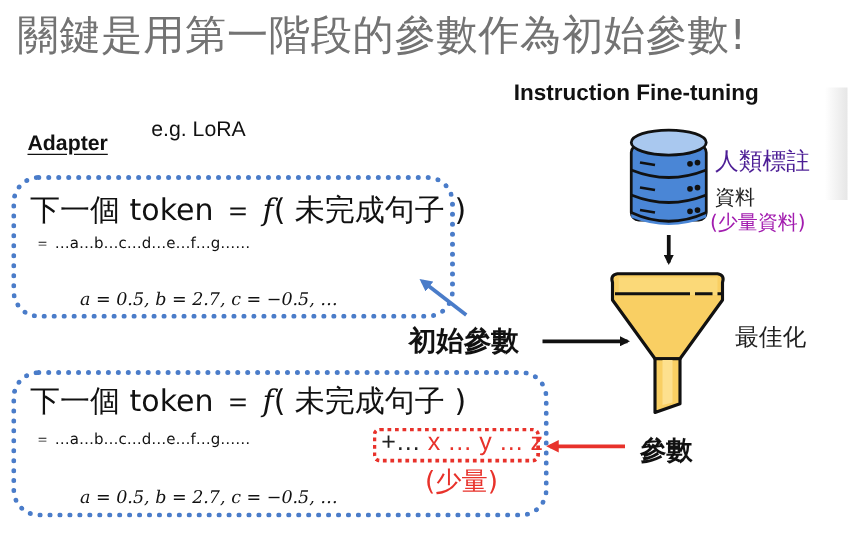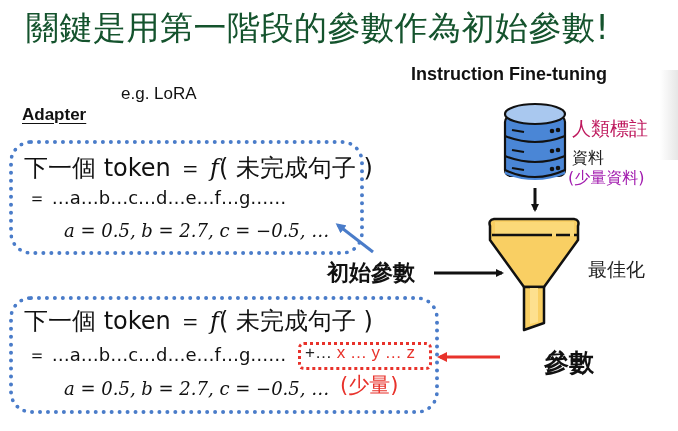"關鍵是用第一階段的參數作為初始參數!" #title { color: #14532d -> #737373; margin-left: 12px -> none }
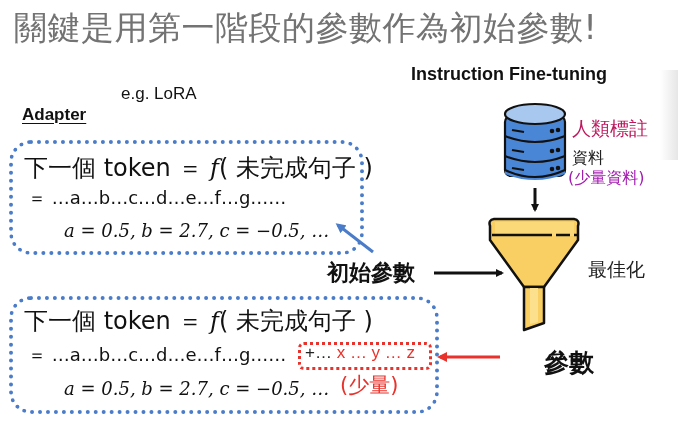"e.g. LoRA" #eg { top: 84px -> 94px }
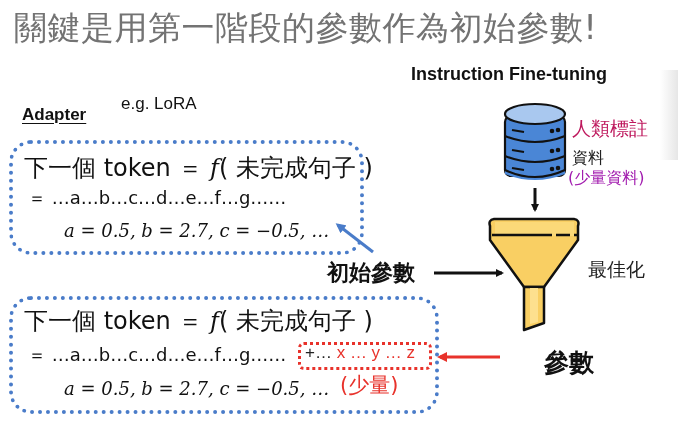"人類標註" #data-label1 { color: #be185d -> #4c1d95 }
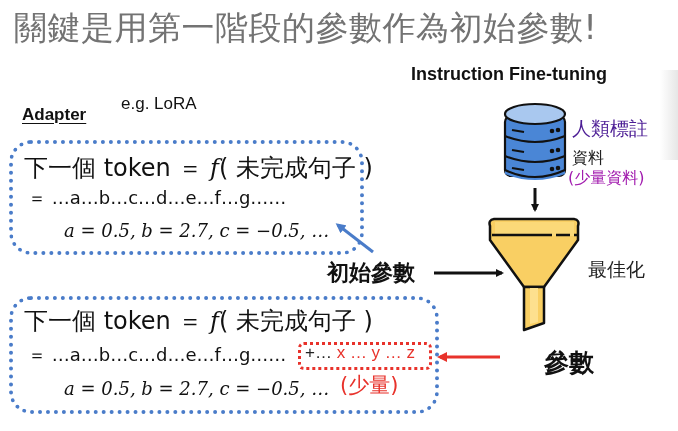"＝ …a…b…c…d…e…f…g……" .line2 { font-size: 18px -> 12px }
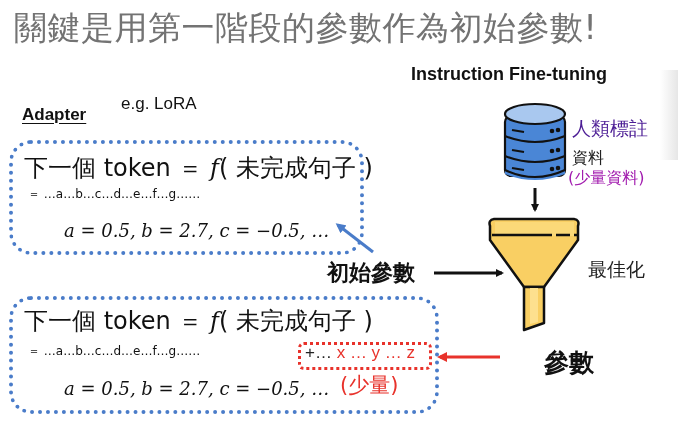"a = 0.5, b =" .line3 { font-size: 18px -> 14px; margin-top: none -> 12px }
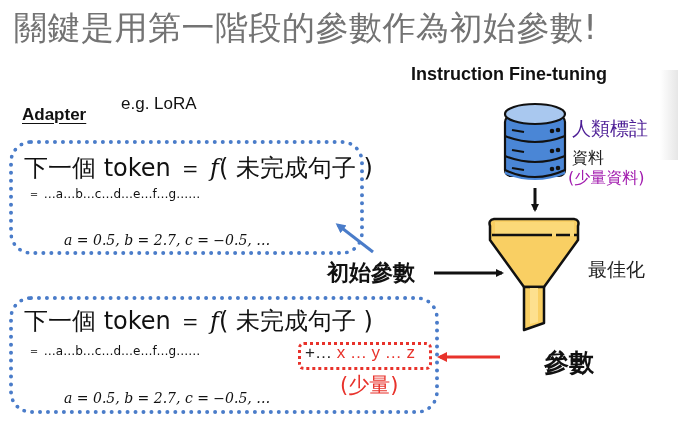"+… x … y …" #red-text { font-size: 17px -> 20px }
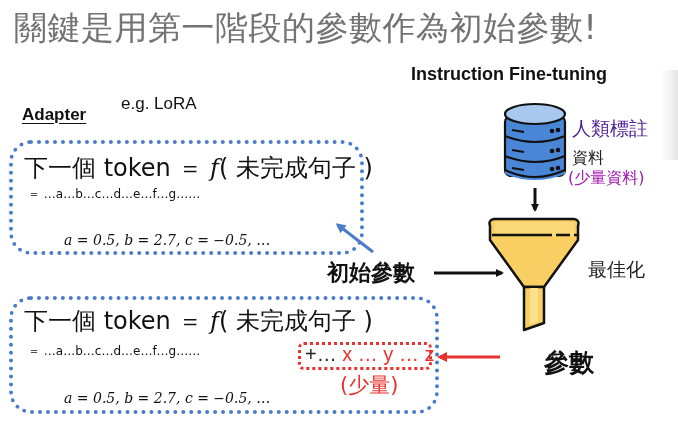"參數" #param-label { font-size: 25px -> 21px; left: 544px -> 512px }
